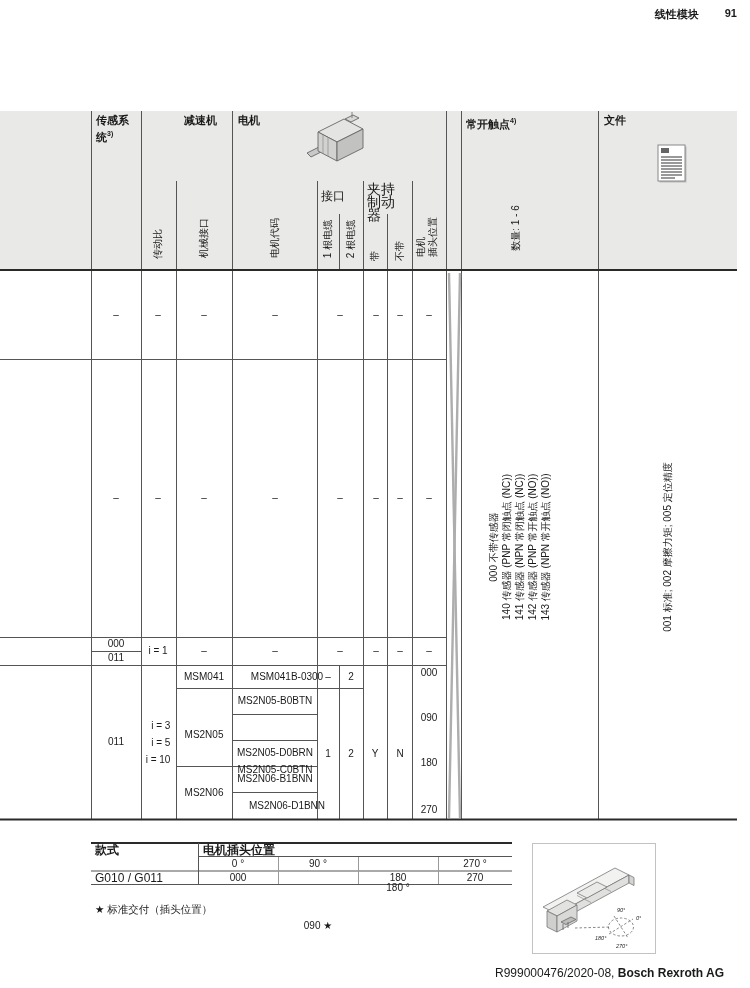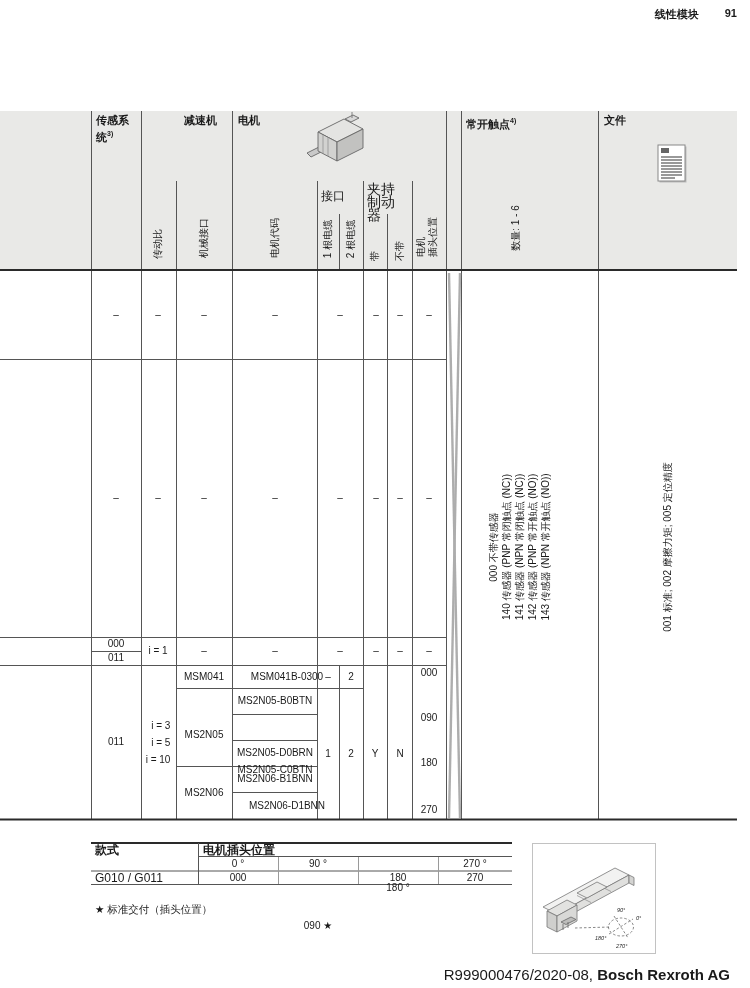"R999000476/2020-08, Bosch Rexroth AG" .pagefoot { font-size: 15px -> 12px; right: 20px -> 26px }
